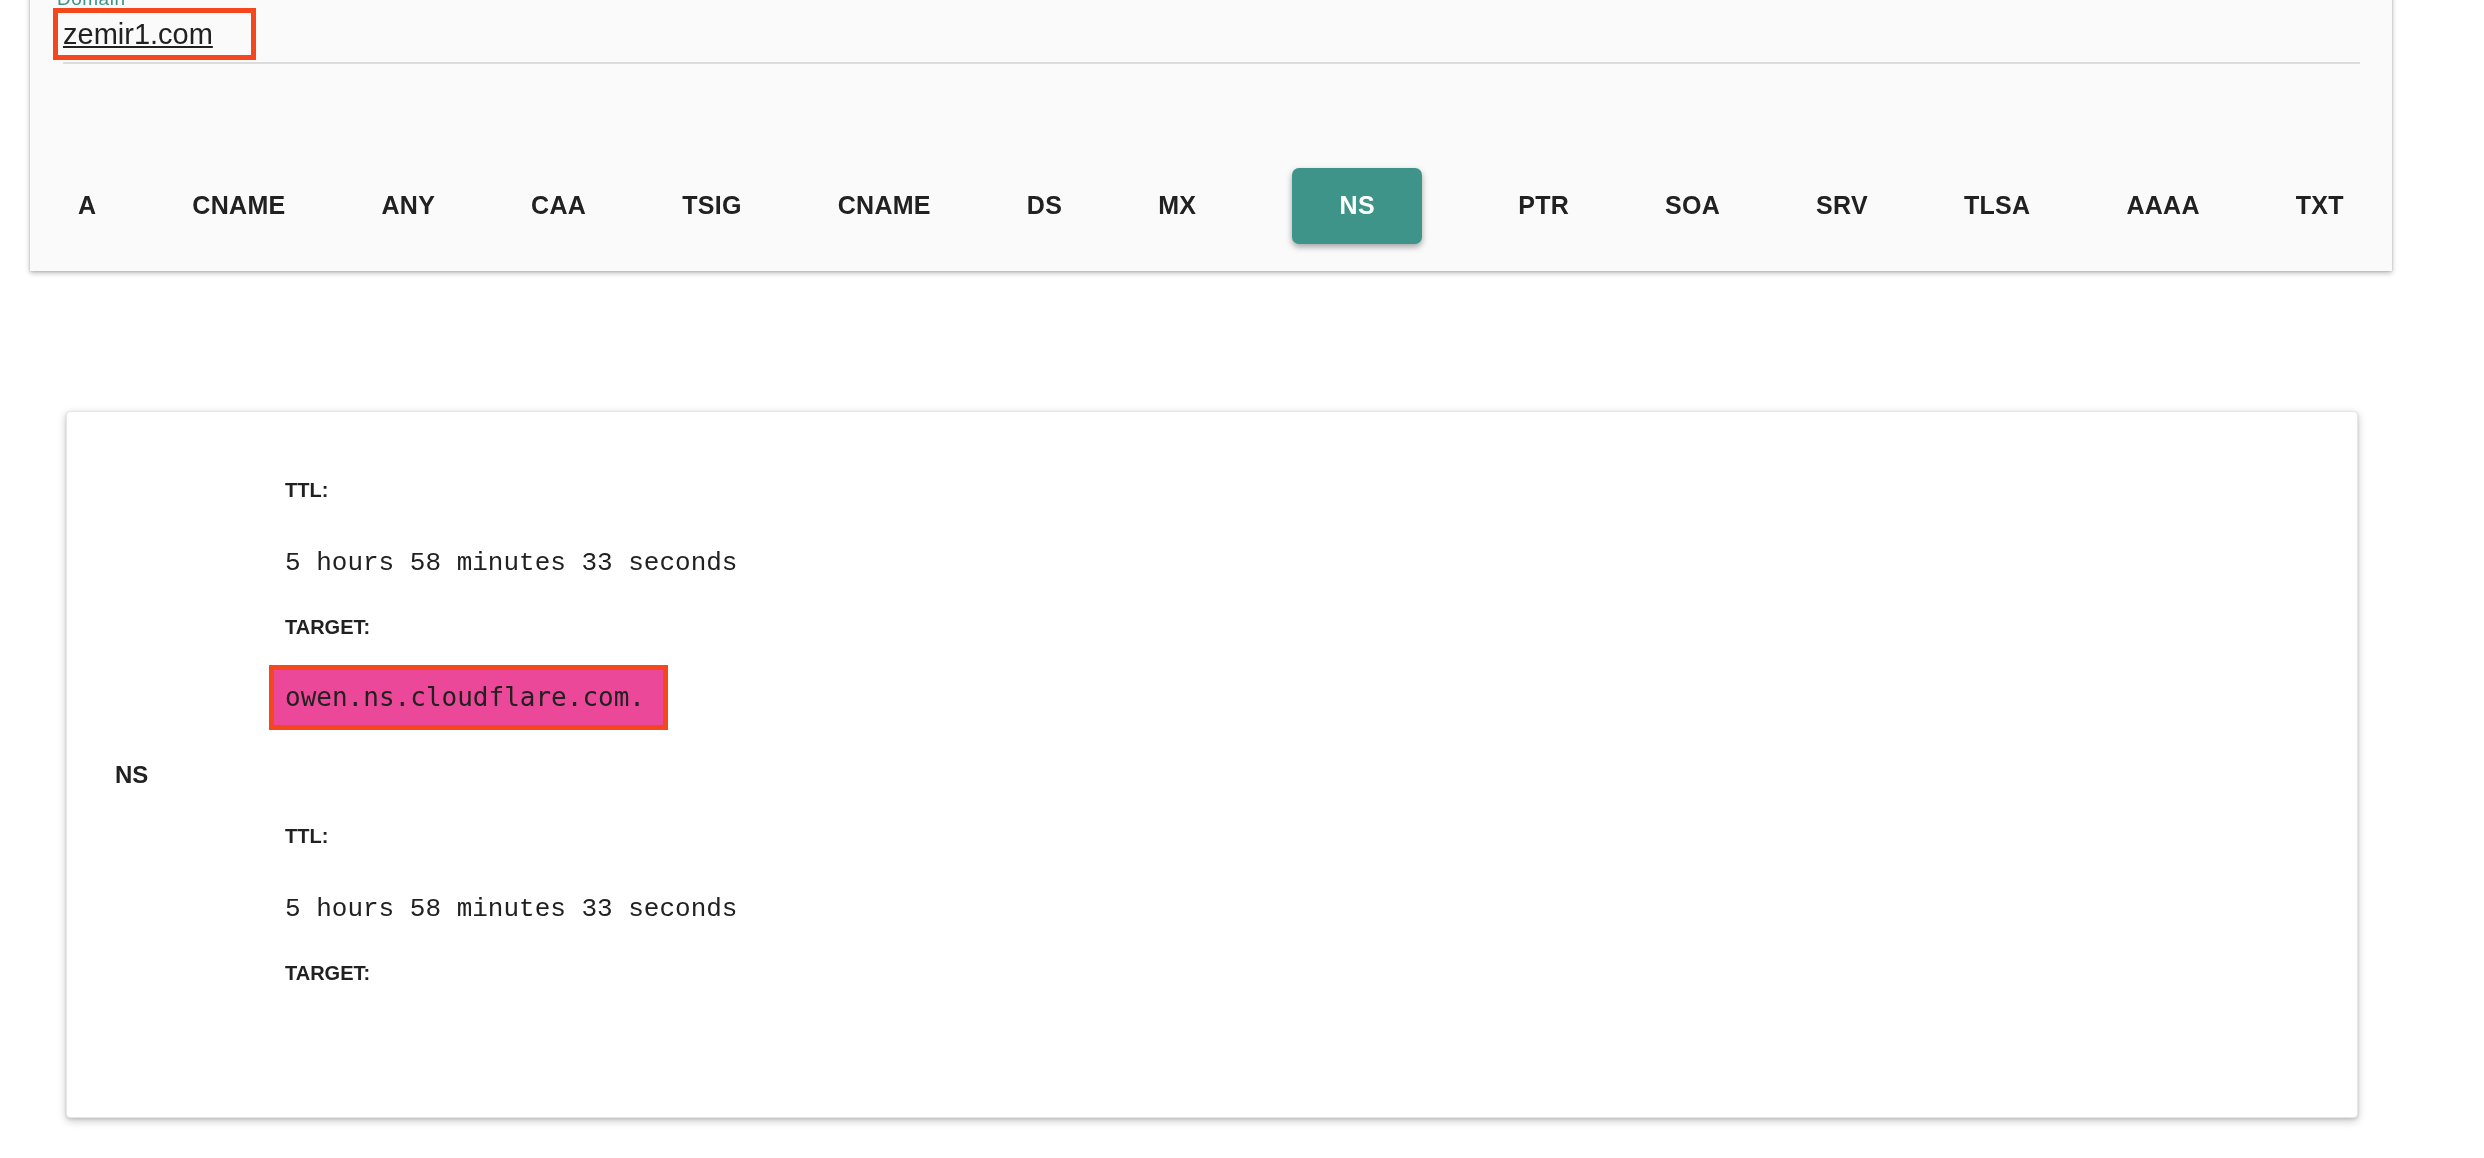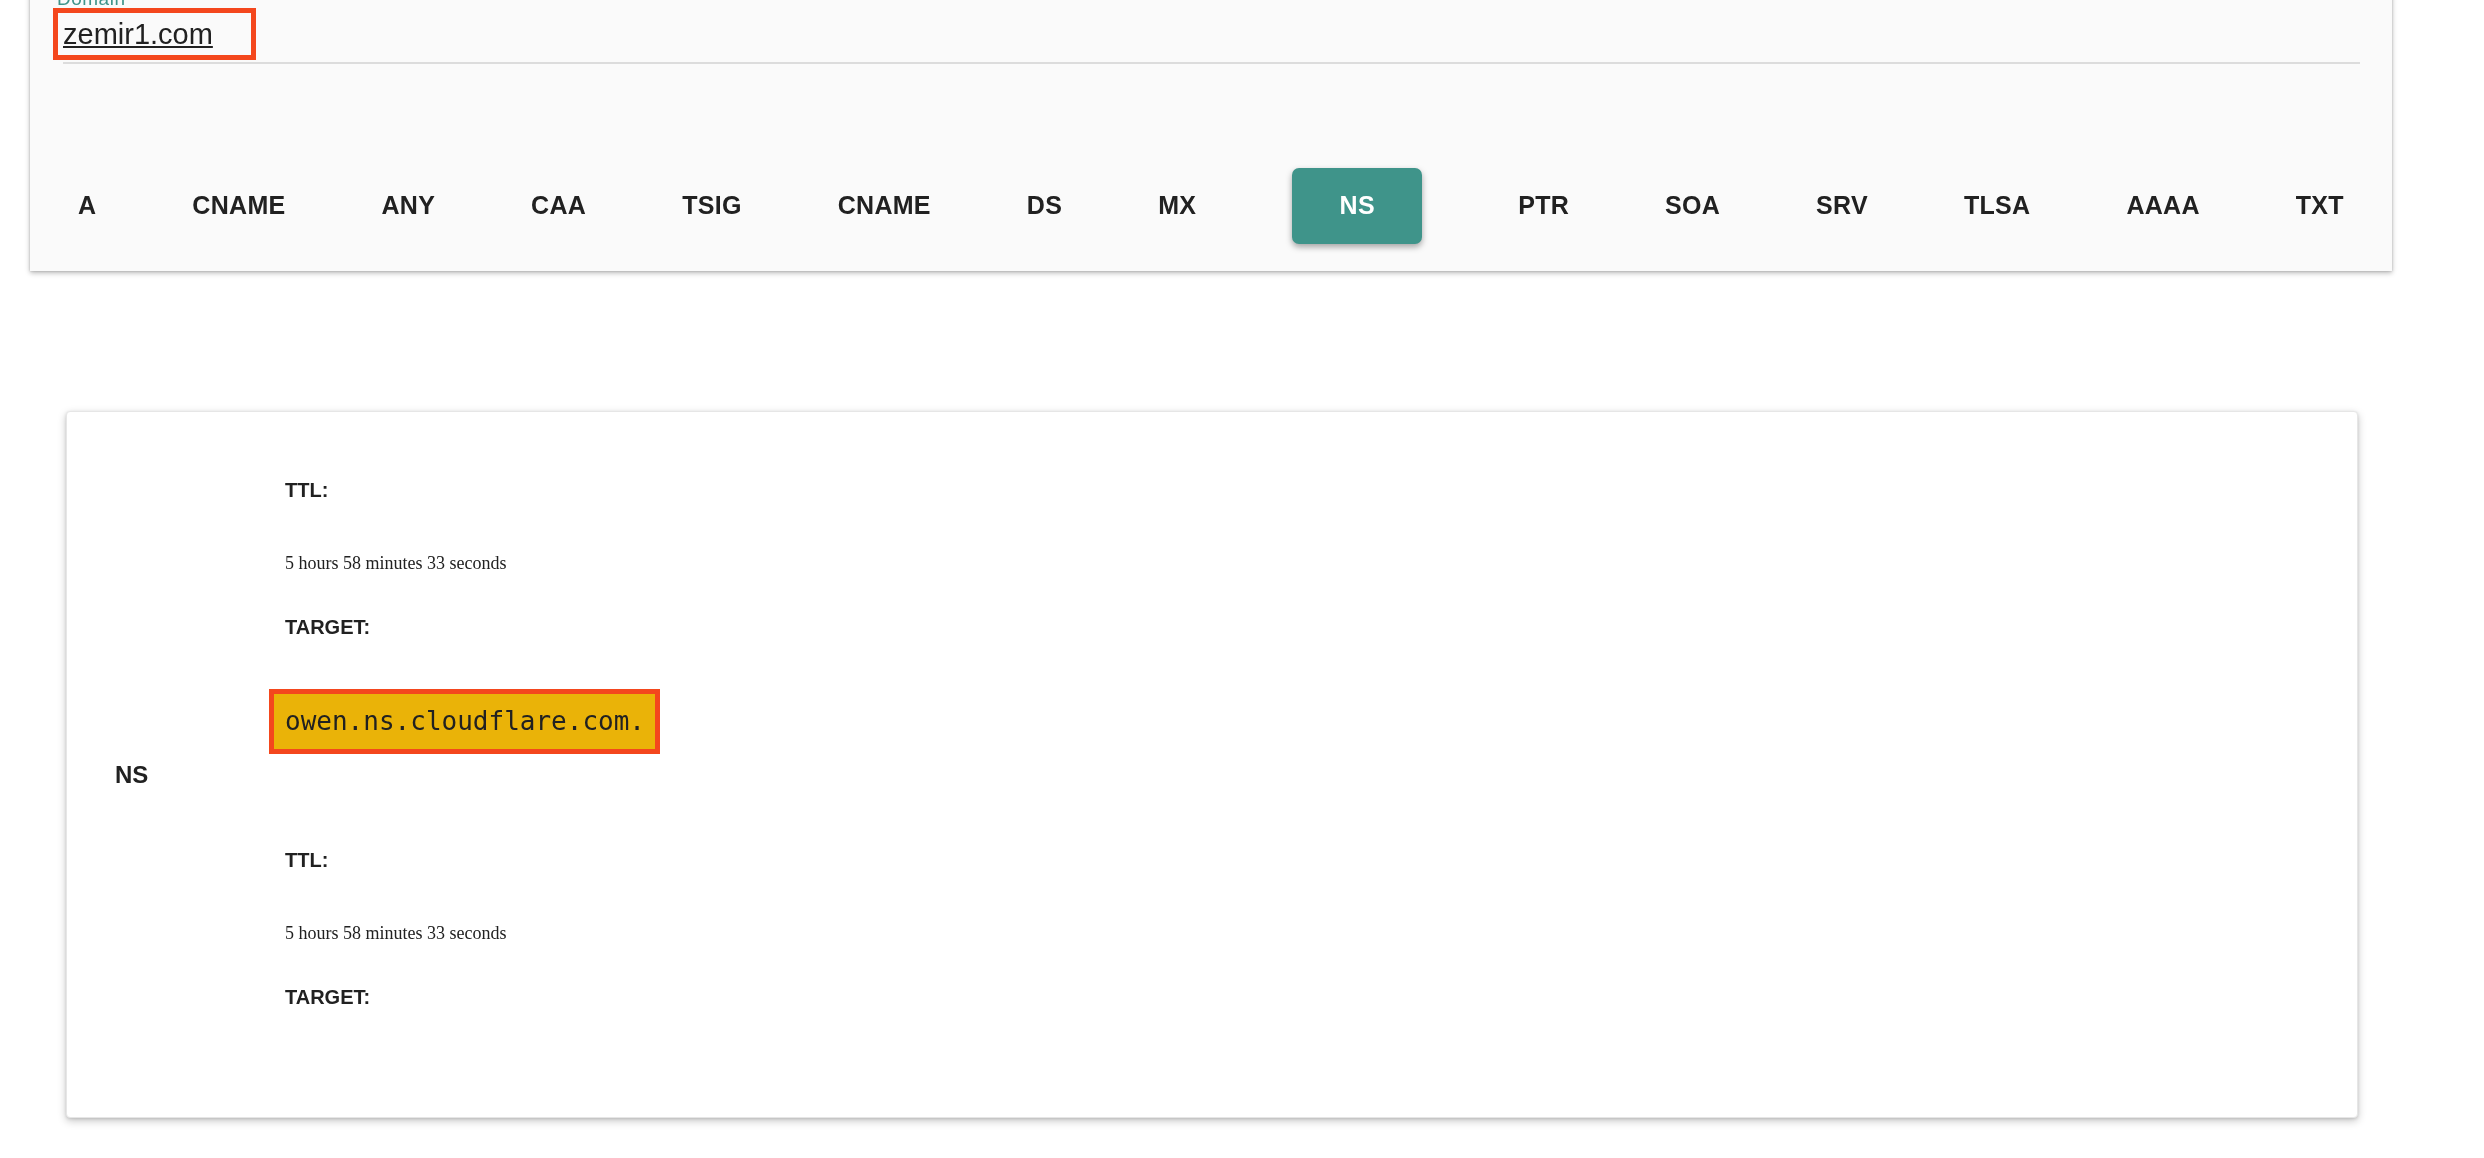"5 hours 58 minutes 33" .field-value { font-family: Liberation Serif, serif -> Liberation Mono, monospace; font-size: 18px -> 26px }
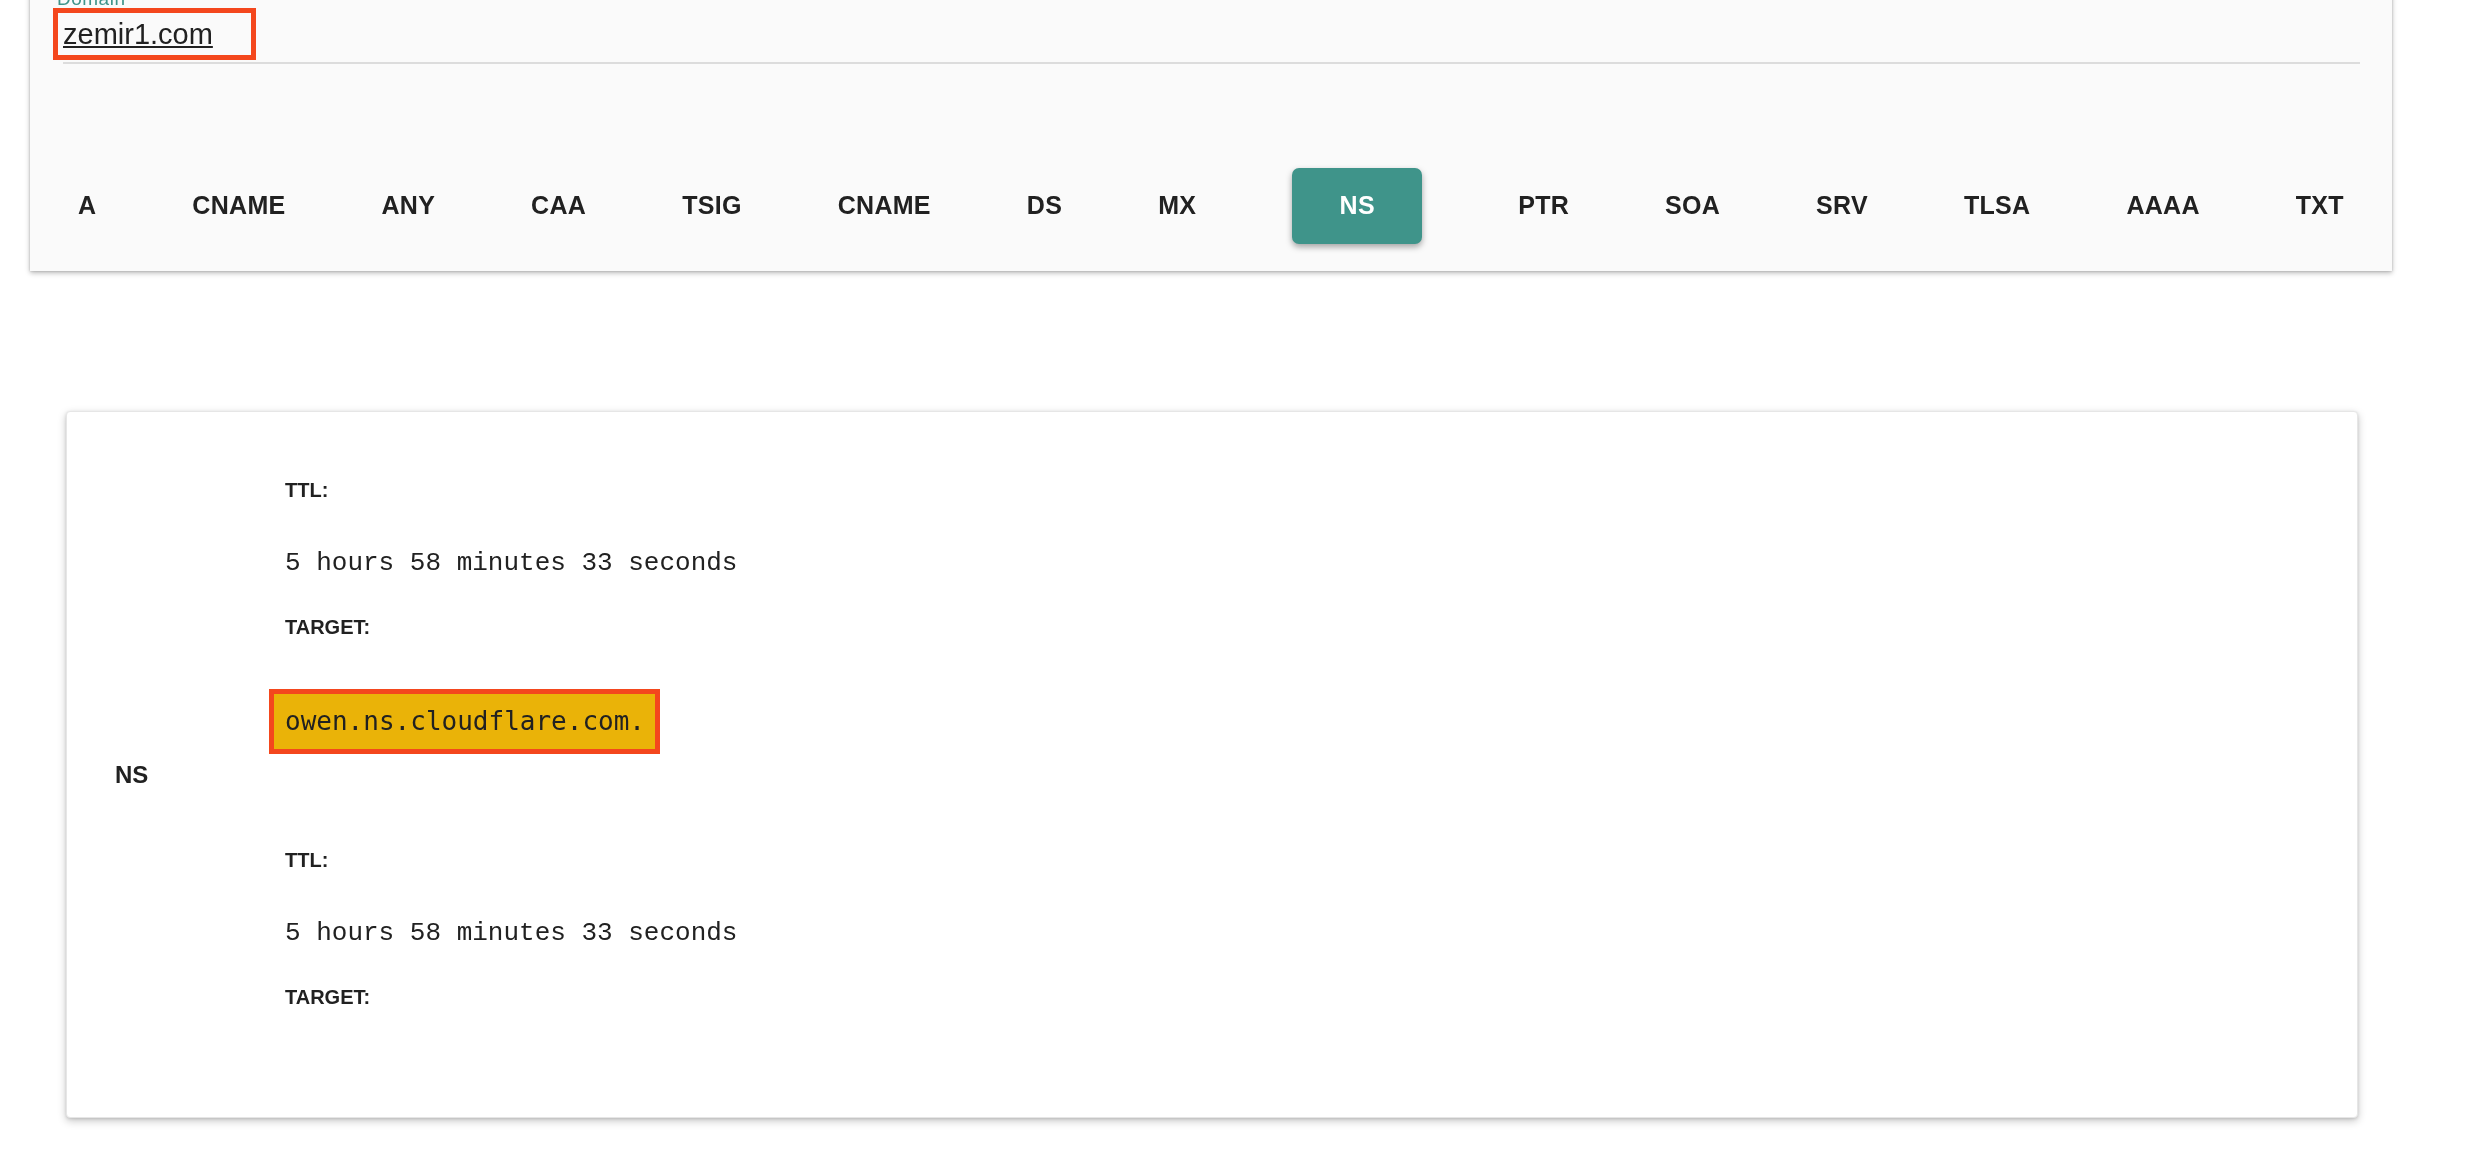"owen.ns.cloudflare.com." .target-highlight-box { background: #eab308 -> #ec4899; margin-top: 24px -> none; padding: 12px 10px 12px 11px -> 12px 18px 12px 11px }
